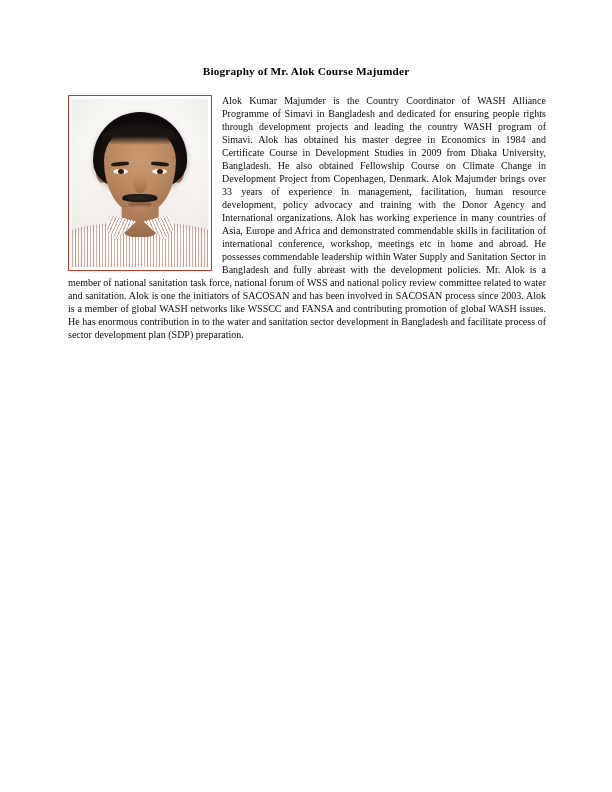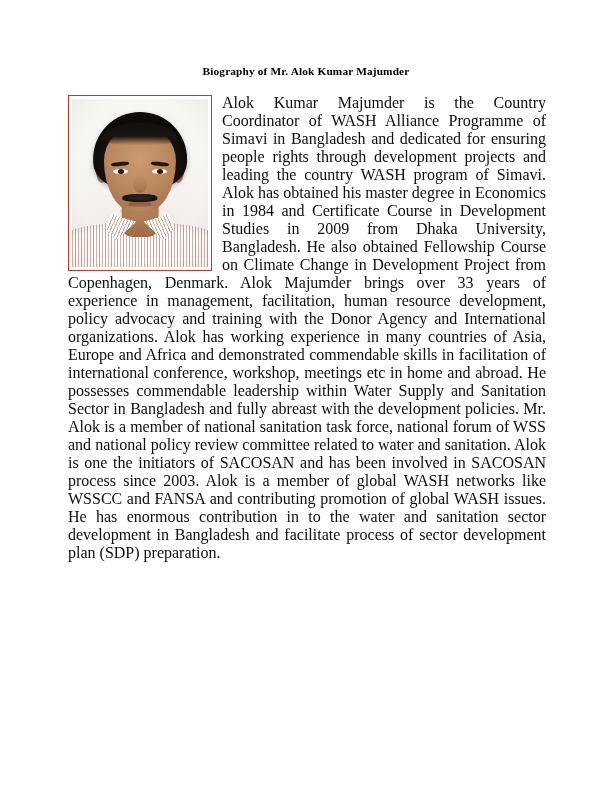"Biography of Mr. Alok Kumar" div.doc-title { text: Kumar -> Course }
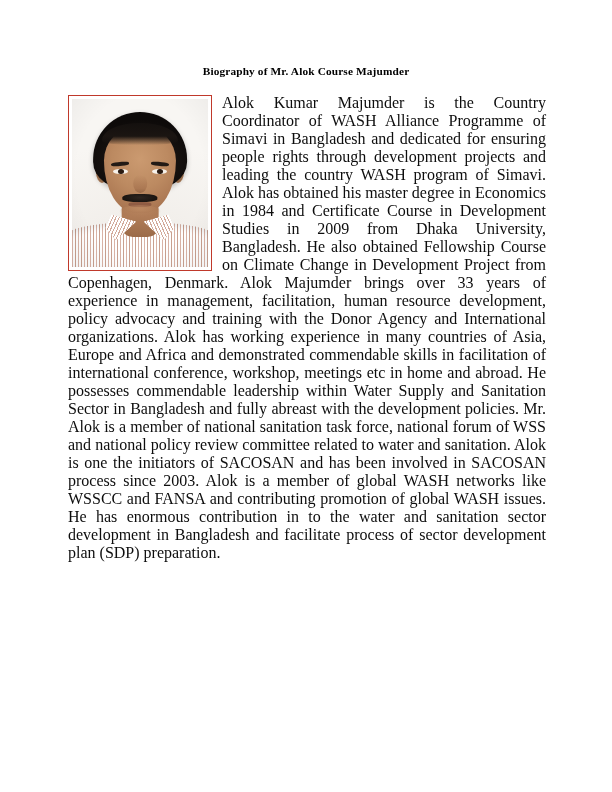"Alok Kumar Majumder is the" .body-block { font-size: 16px -> 10px; line-height: 18px -> 13px }
